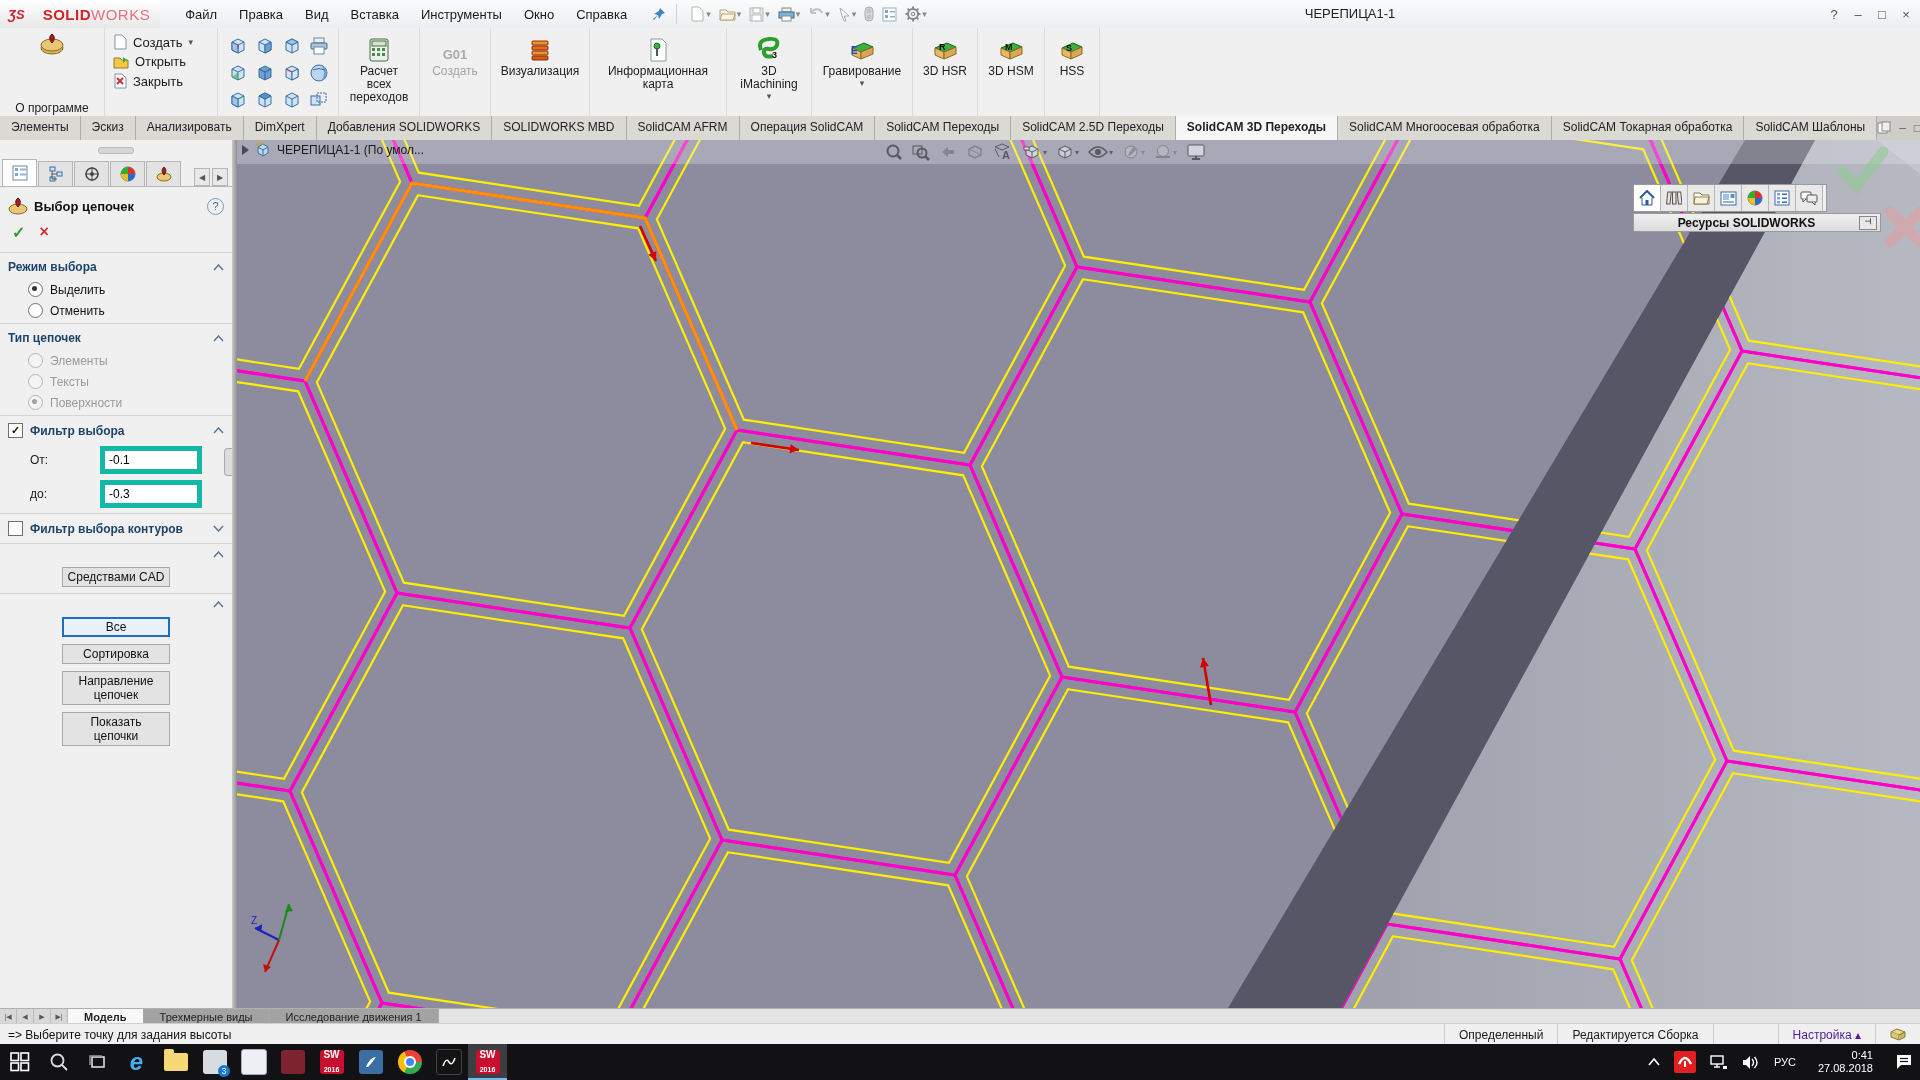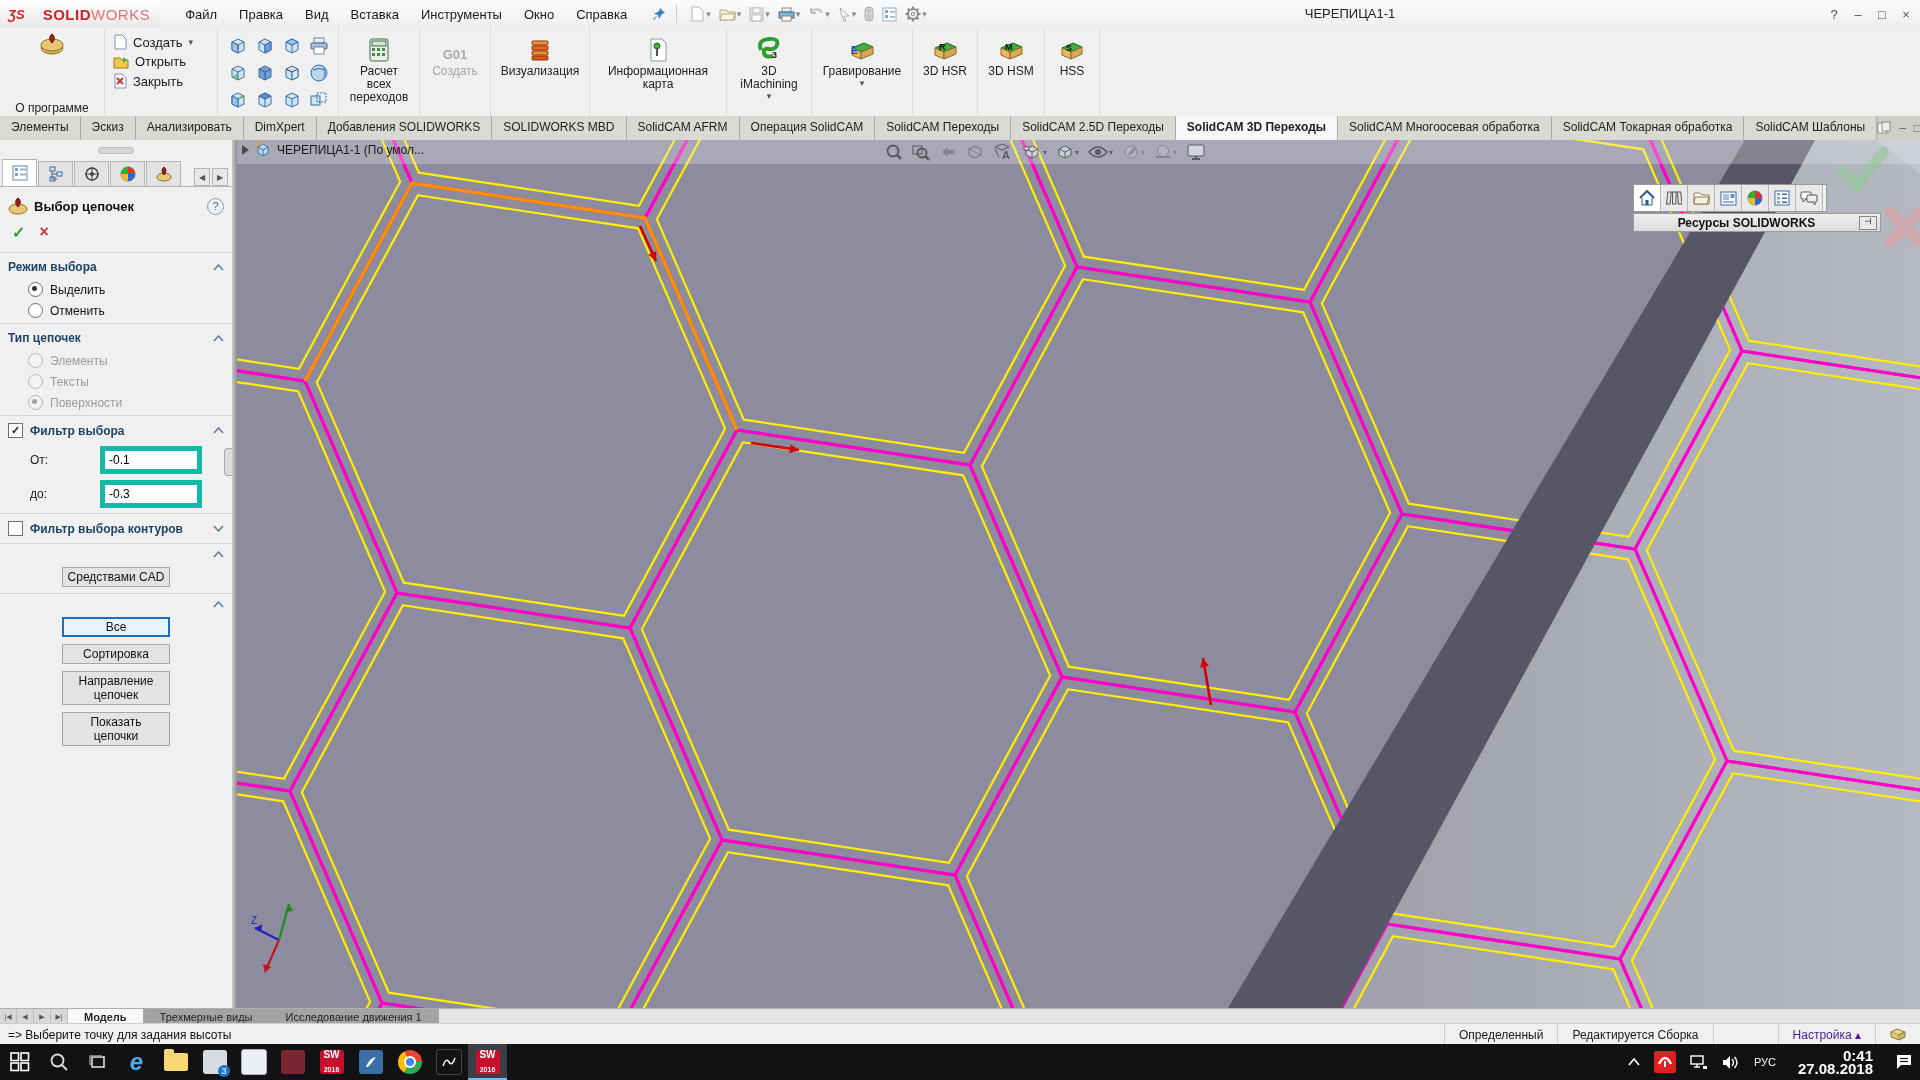"0:41" .clock { font-size: 15px -> 11px; font-weight: bold -> none }
